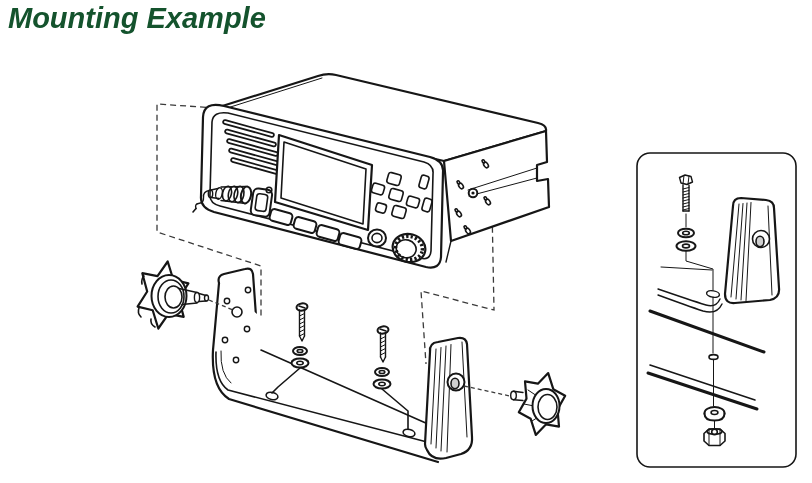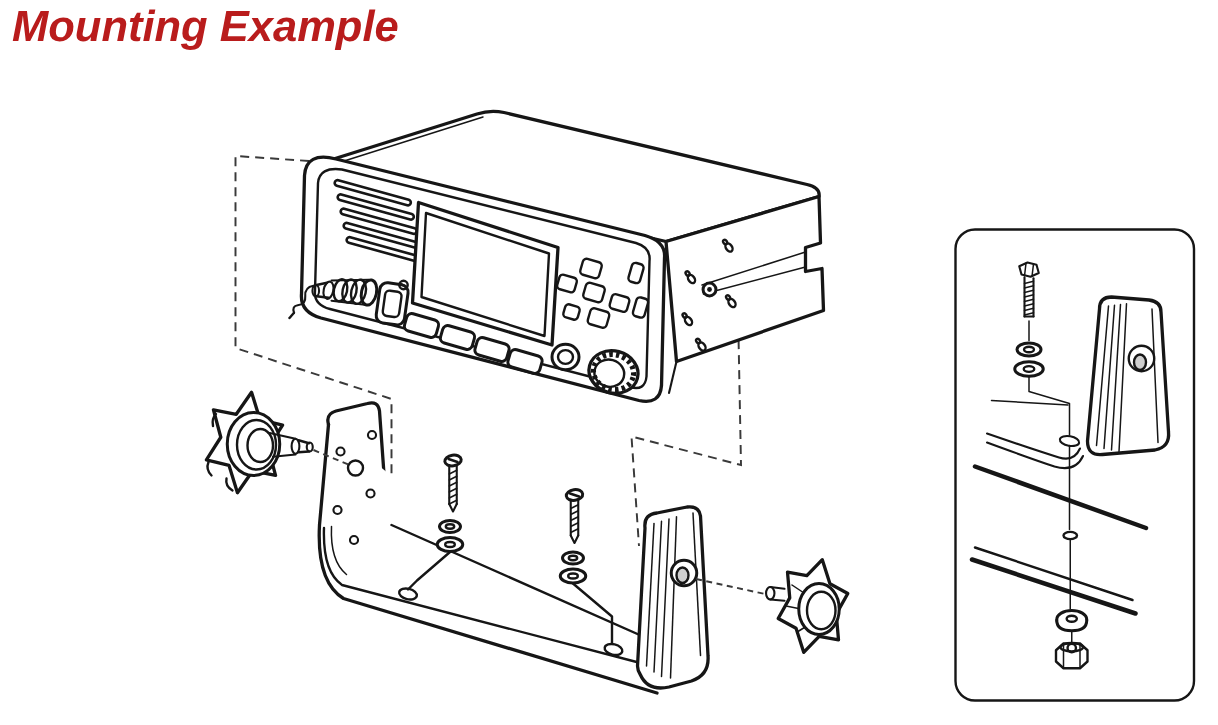"Mounting Example" .page-title { color: #b91c1c -> #14532d }
